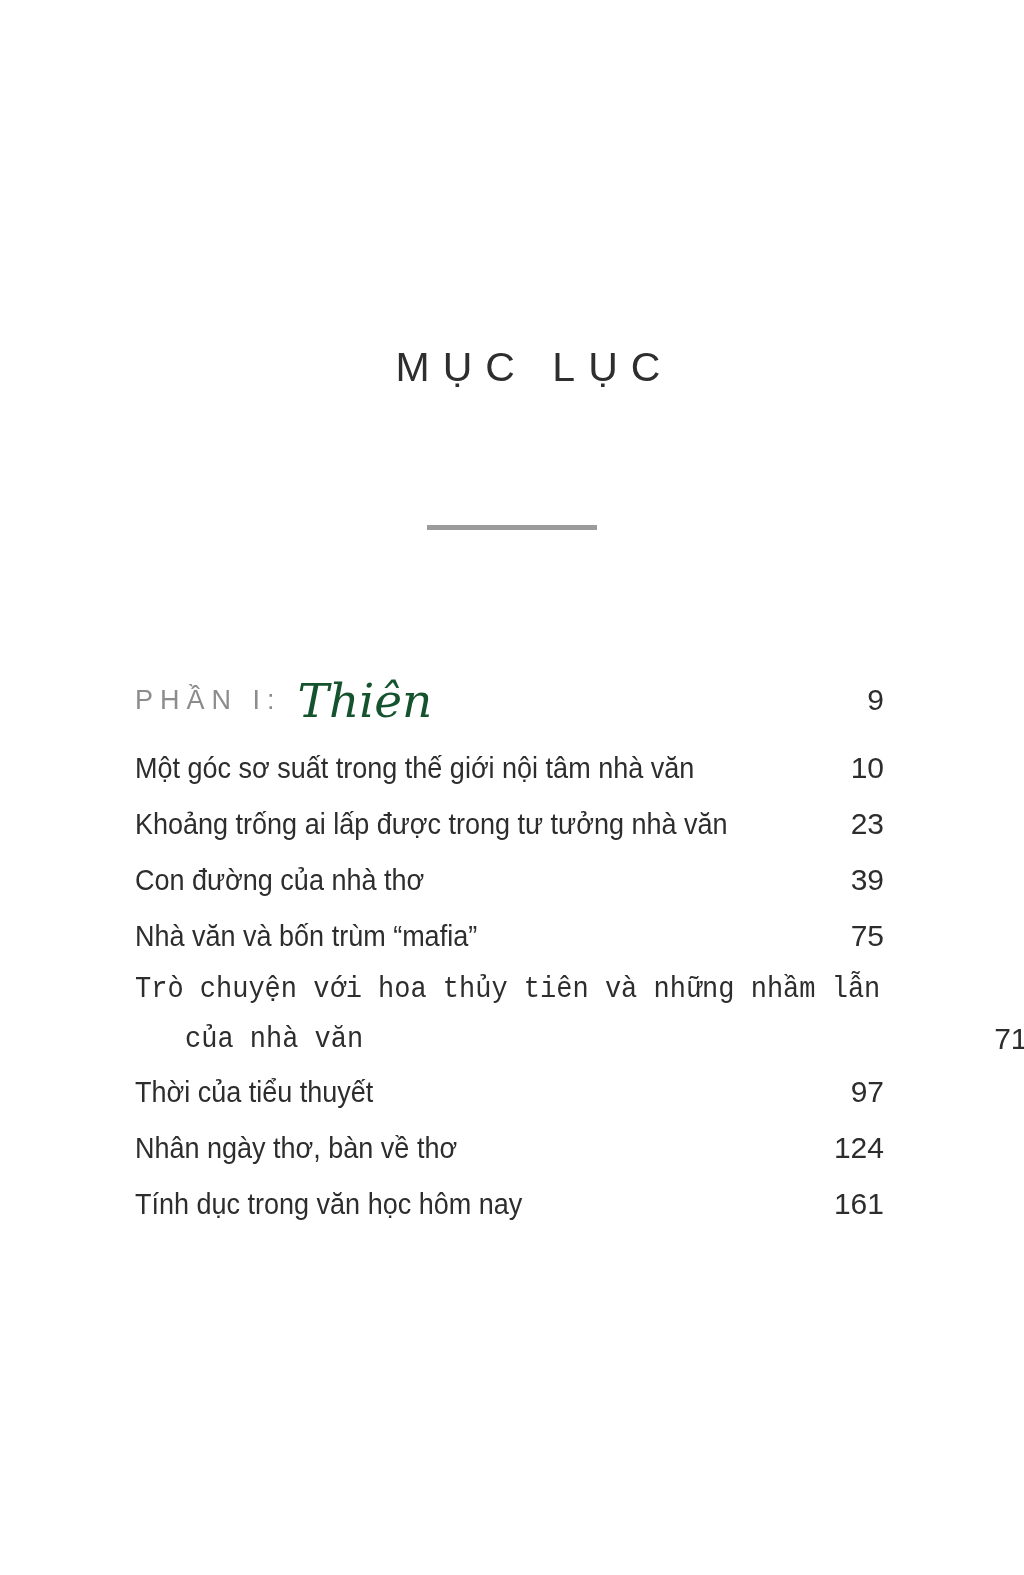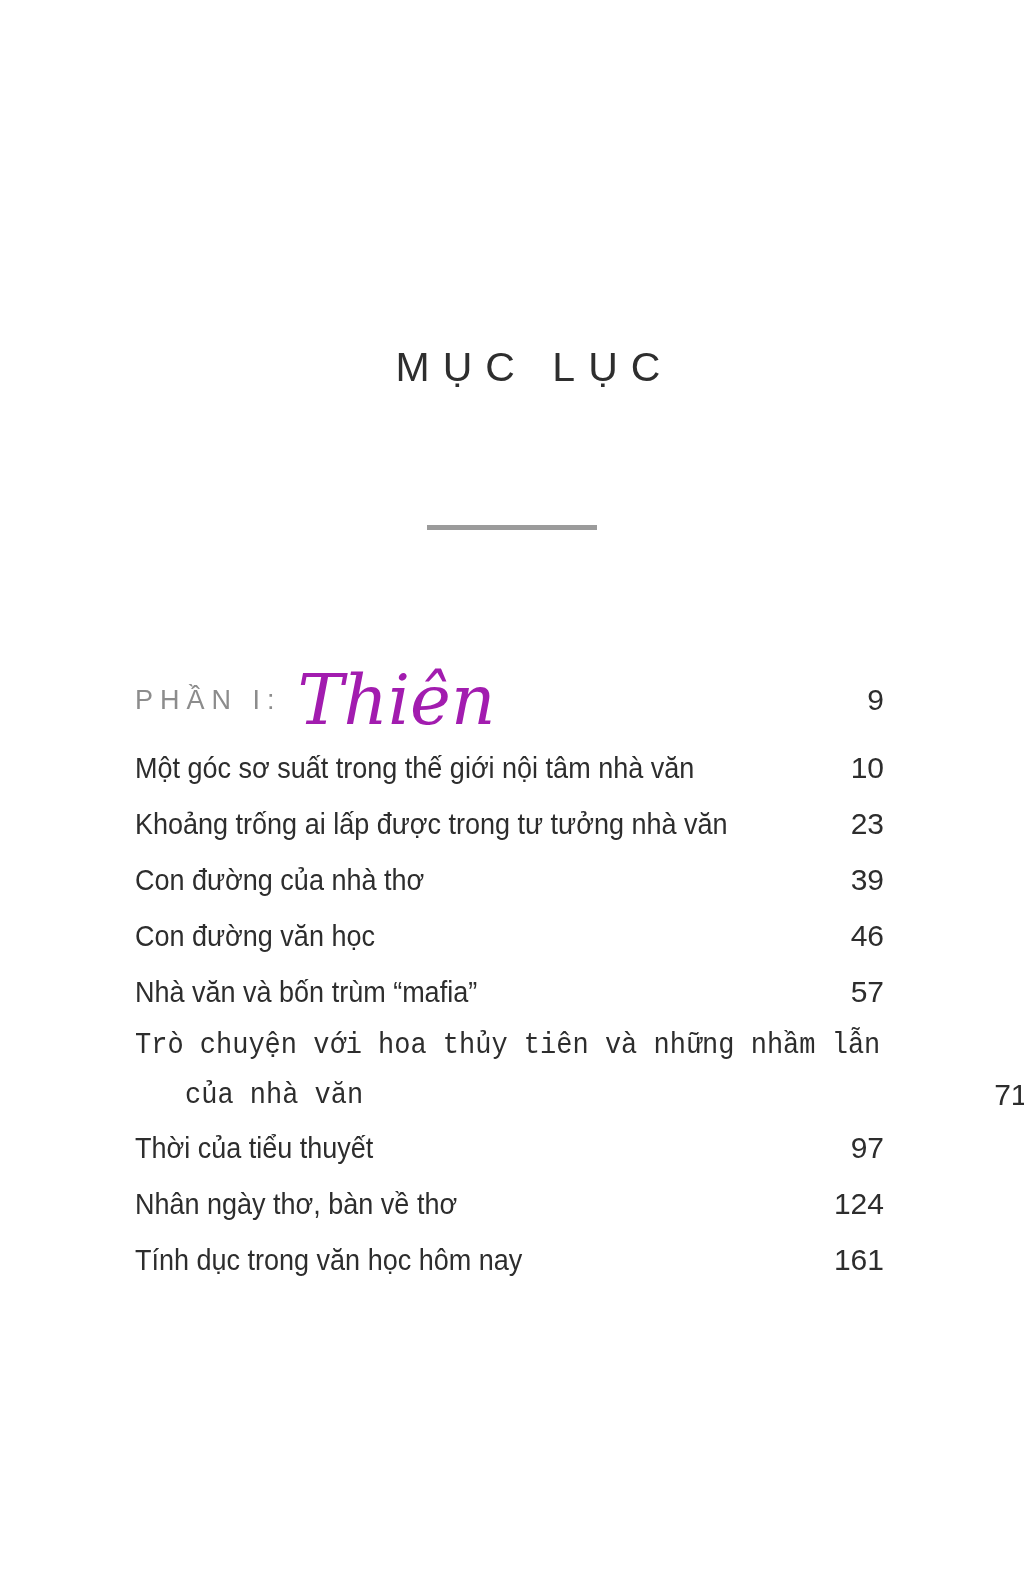"Thiên" .part-name { color: #a21caf -> #14532d; font-size: 69px -> 47px }
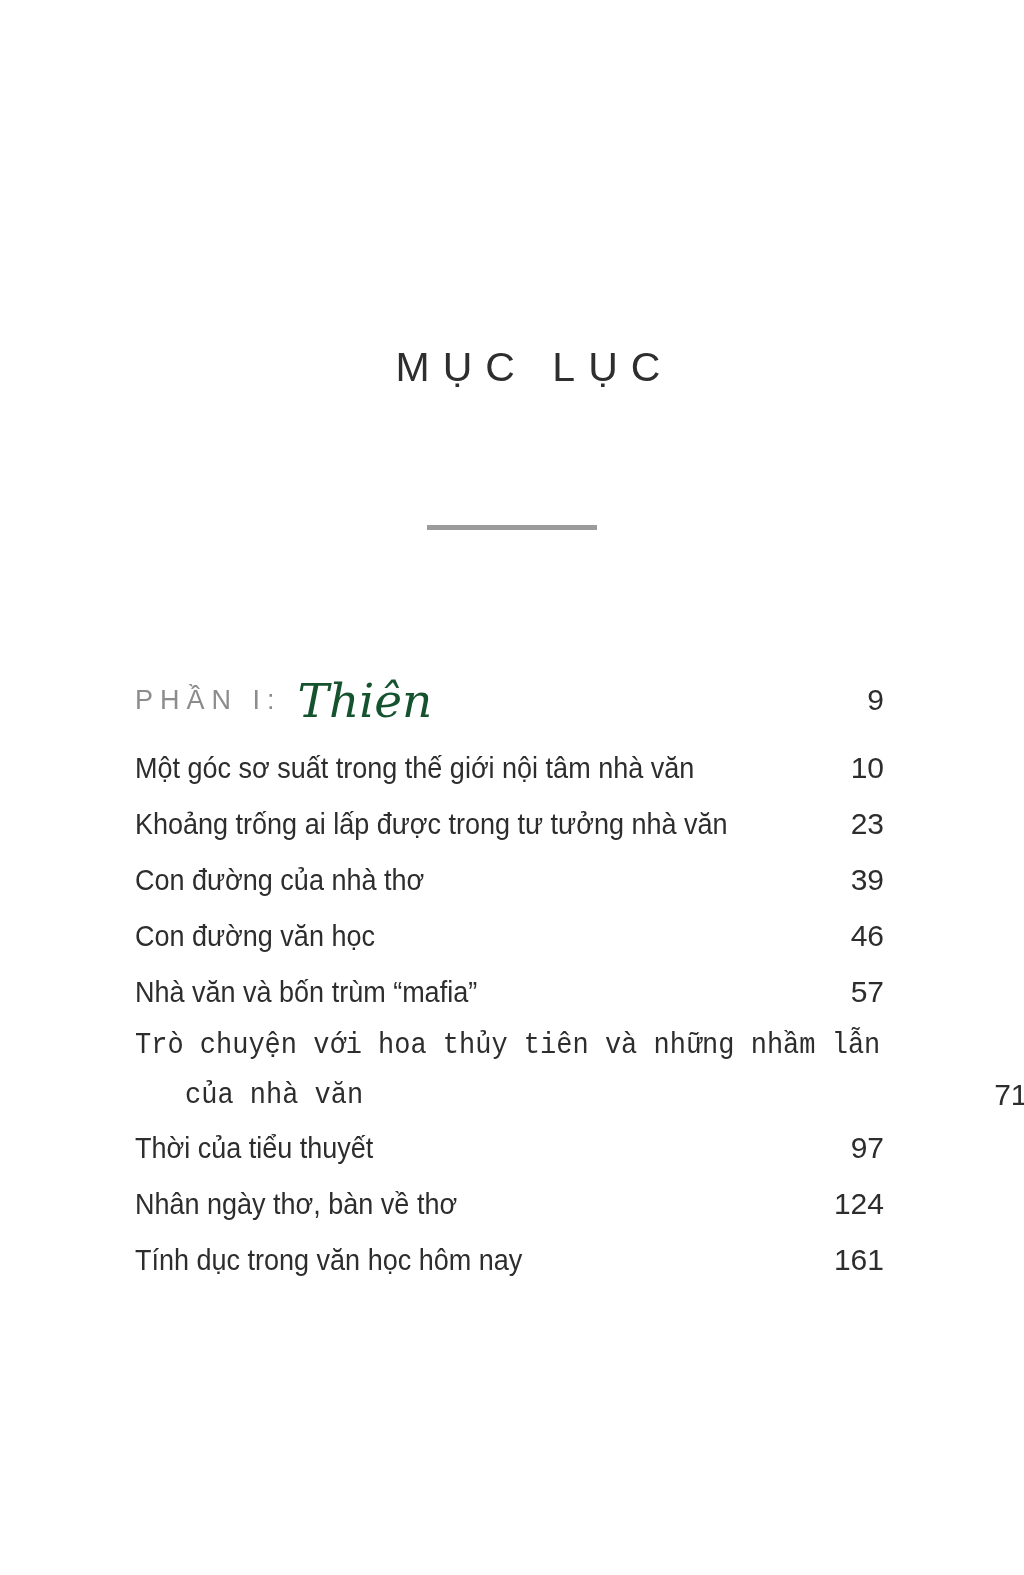"Con đường văn học" div.row { html: <div> <span>Con đường văn học</span> <span>46</span> </div> -> none }
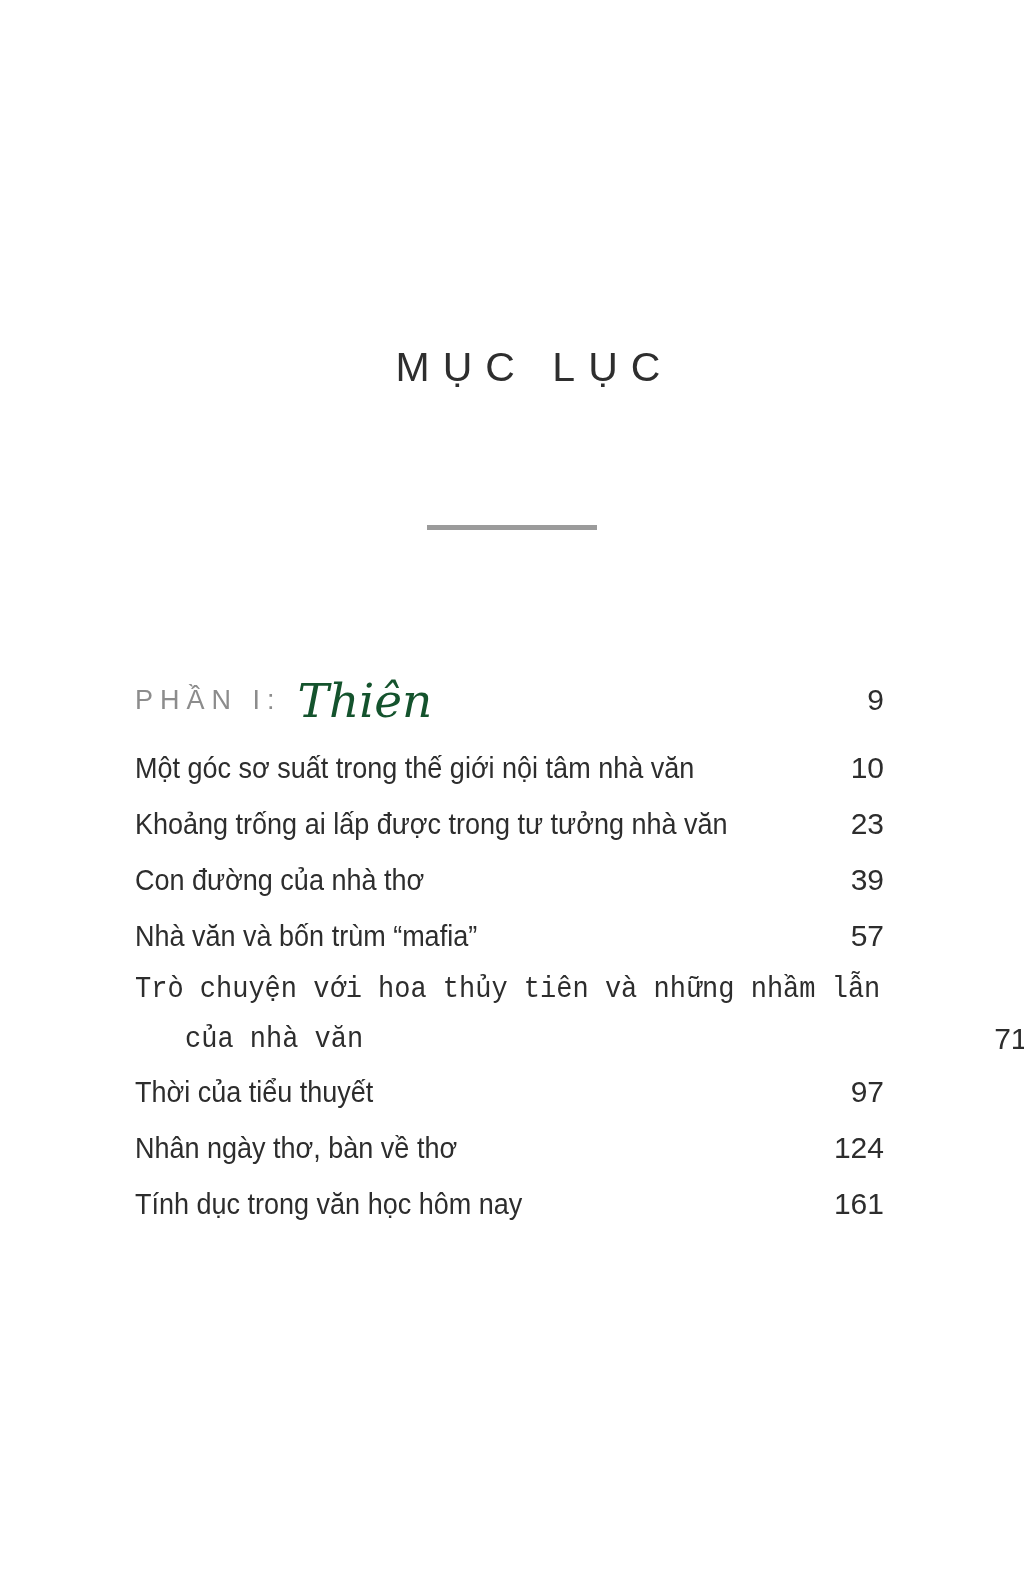"57" span.entry-page { text: 57 -> 75 }
